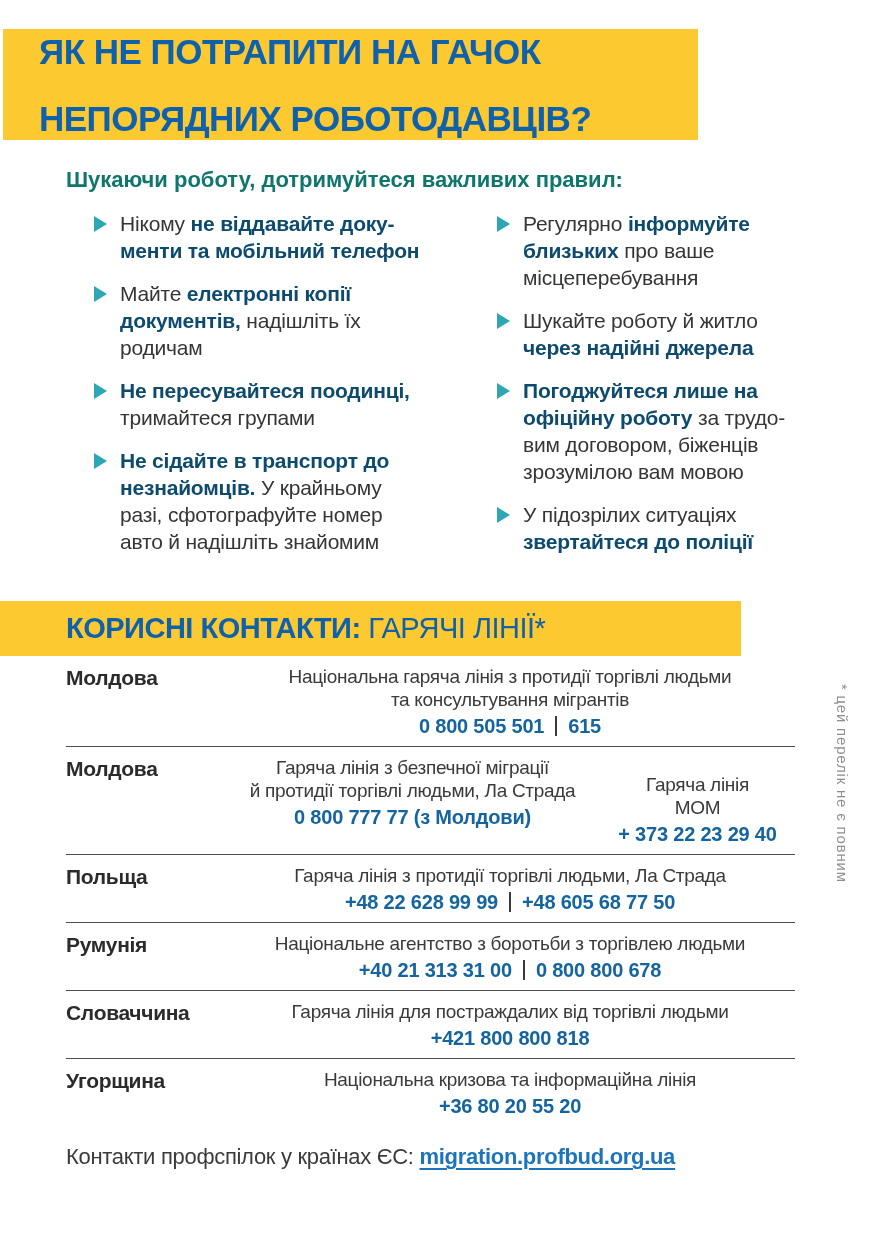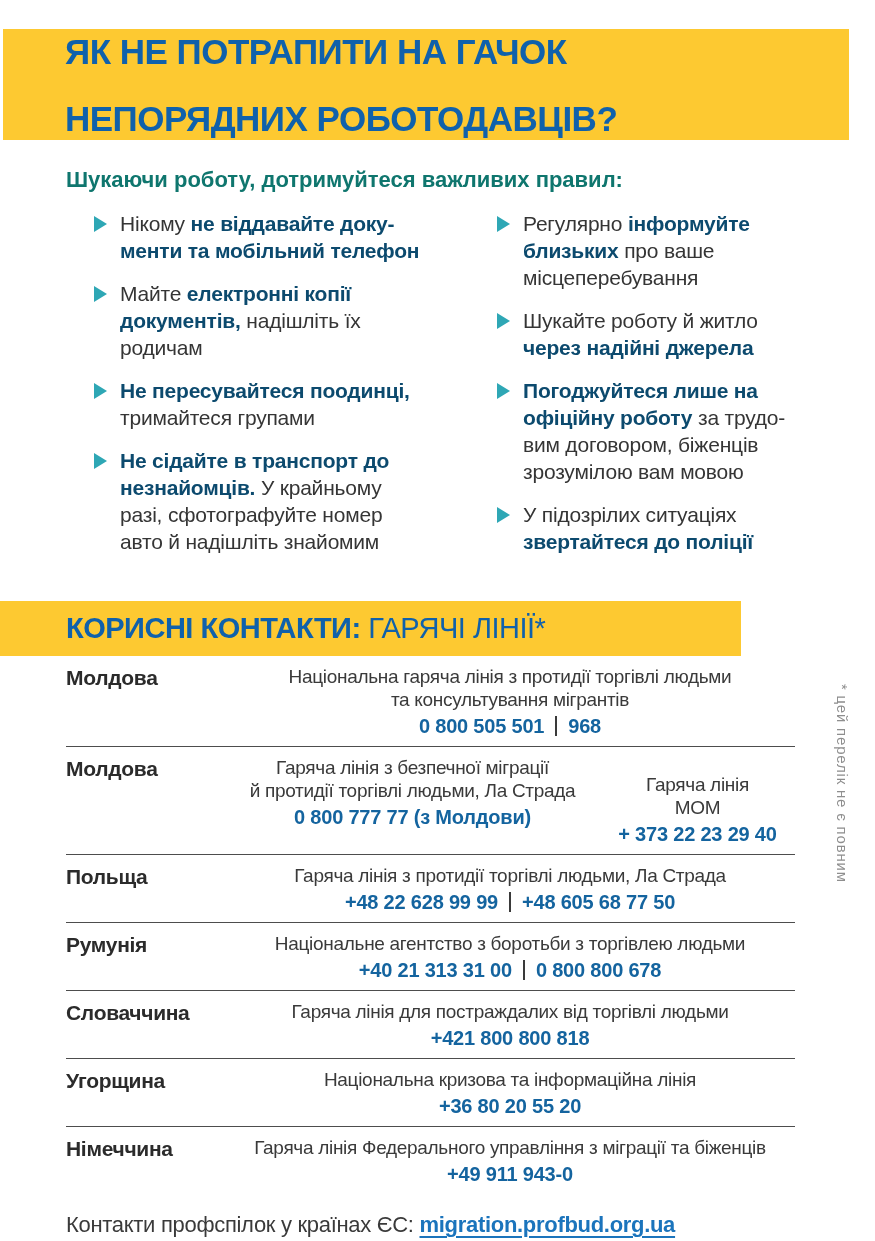"ЯК НЕ ПОТРАПИТИ НА ГАЧОК" .title-band { padding-left: 62px -> 36px; width: 846px -> 695px }
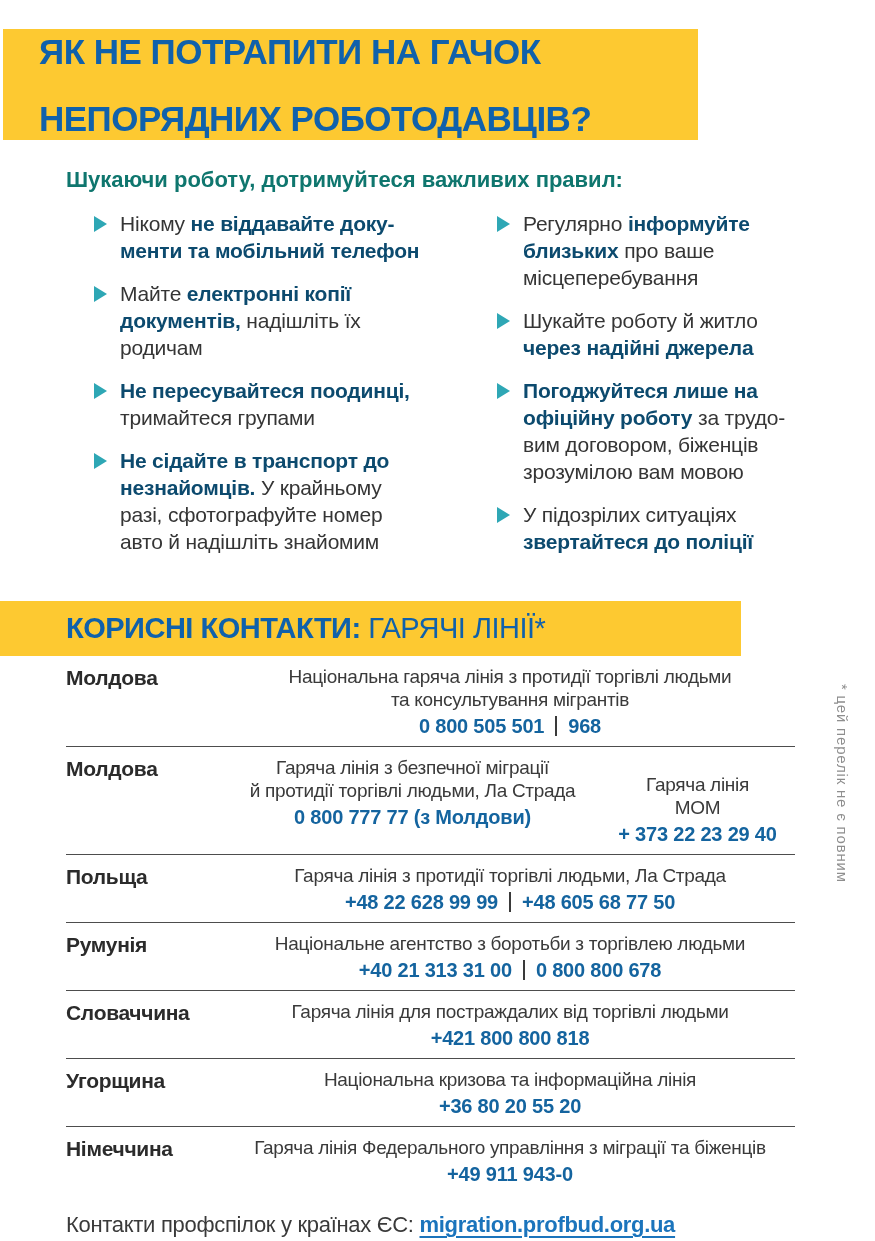"968" span.phone { text: 968 -> 615 }
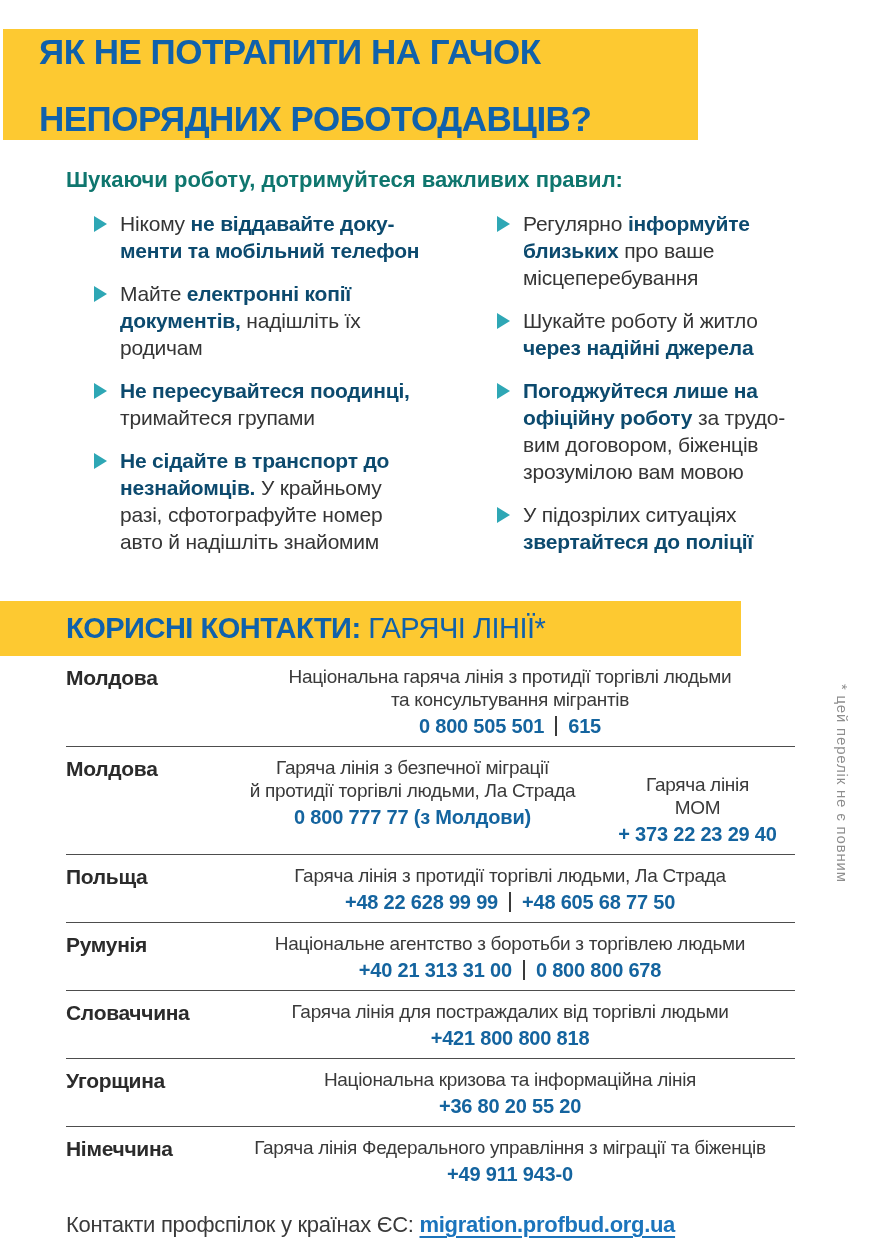"Німеччина" div.crow { html: <div> <div>Німеччина</div> <div> <div> <div>Гаряча лінія Федерального управління з міграції та біженців</div> <div><span>+49 911 943-0</span></div> </div> </div> </div> -> none }
